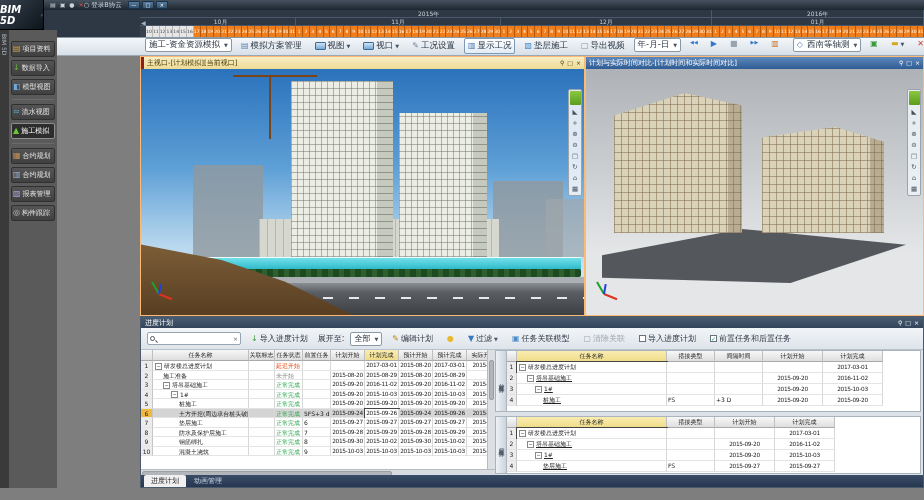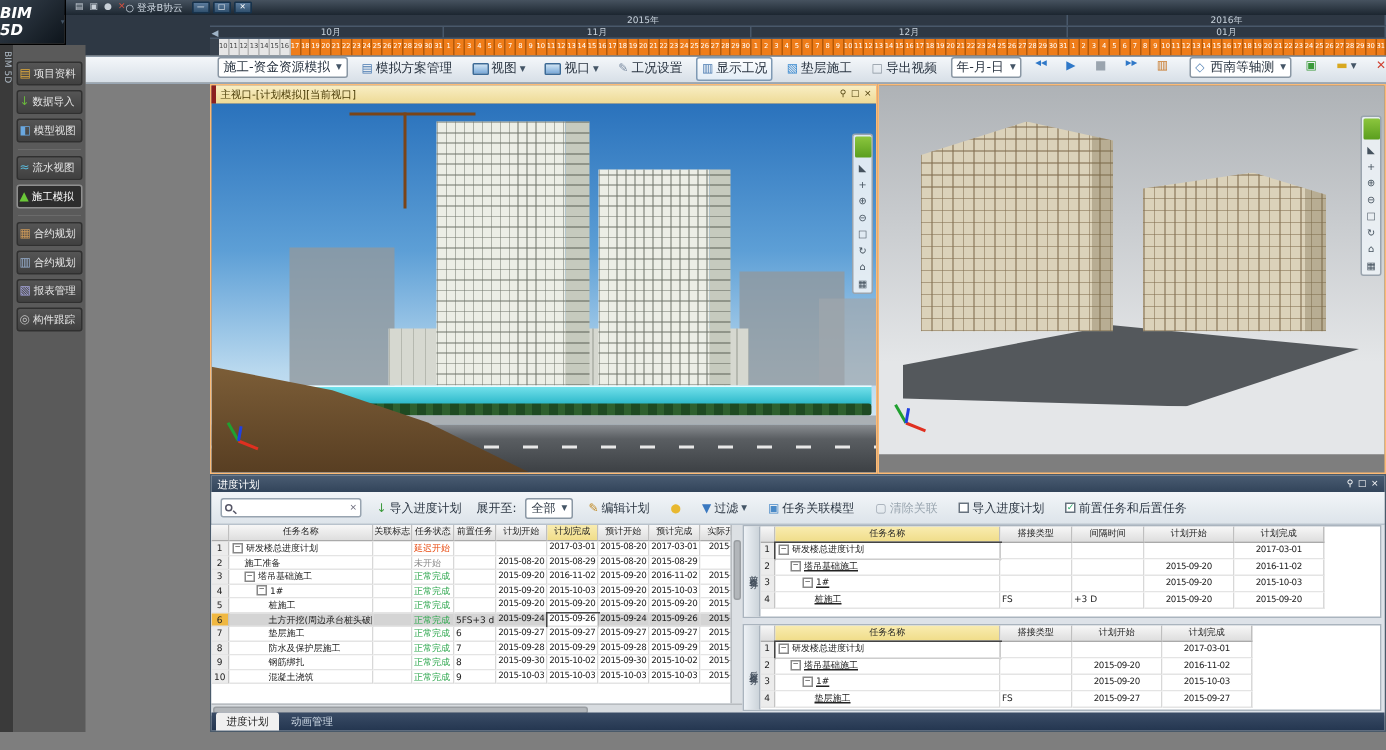"计划与实际时间对比-[计划时间和实际时间对比]" div.vp-title { html: none -> <div> <span>计划与实际时间对比-[计划时间和实际时间对比]</span> <span> <span>⚲</span> <span>□</span> <span>×</span> </span> </div> }
